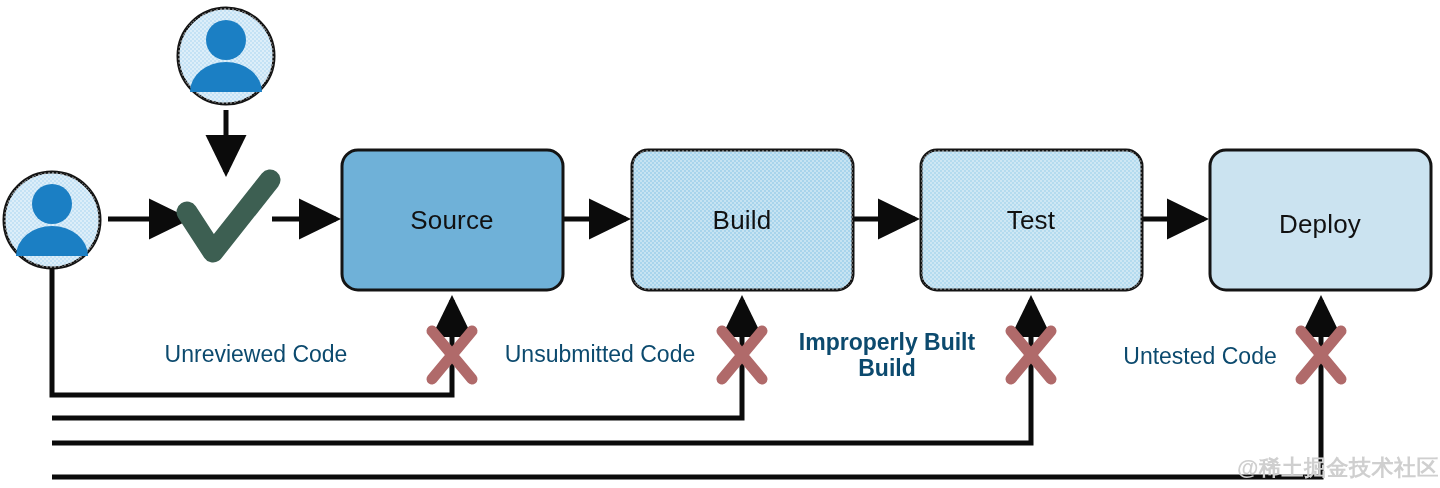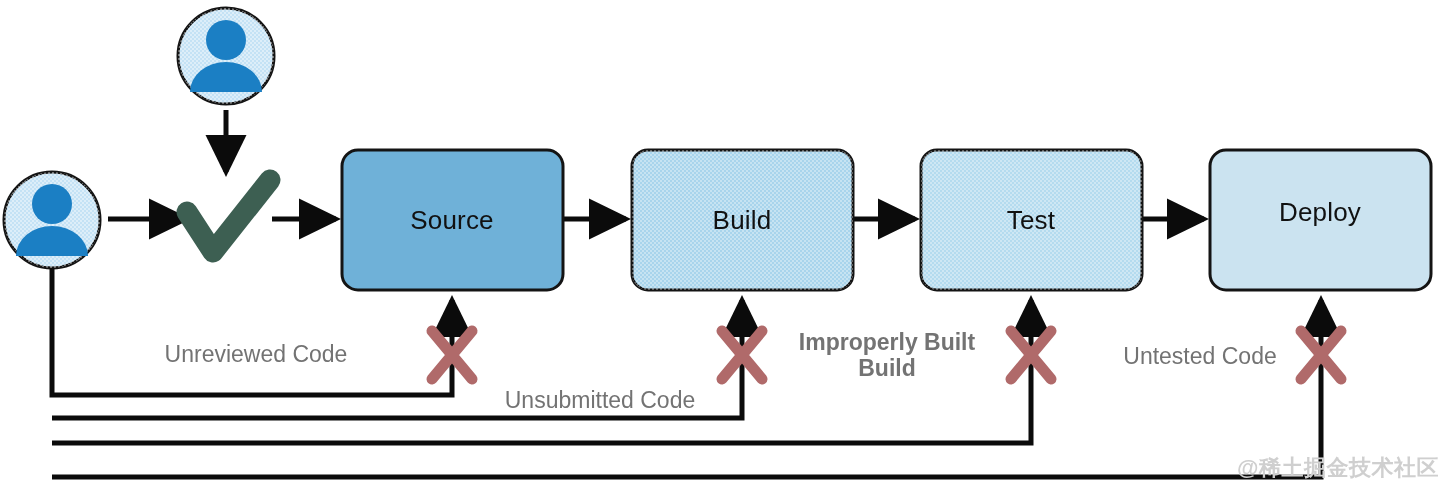"Deploy" div.stage-label { top: 212px -> 224px }
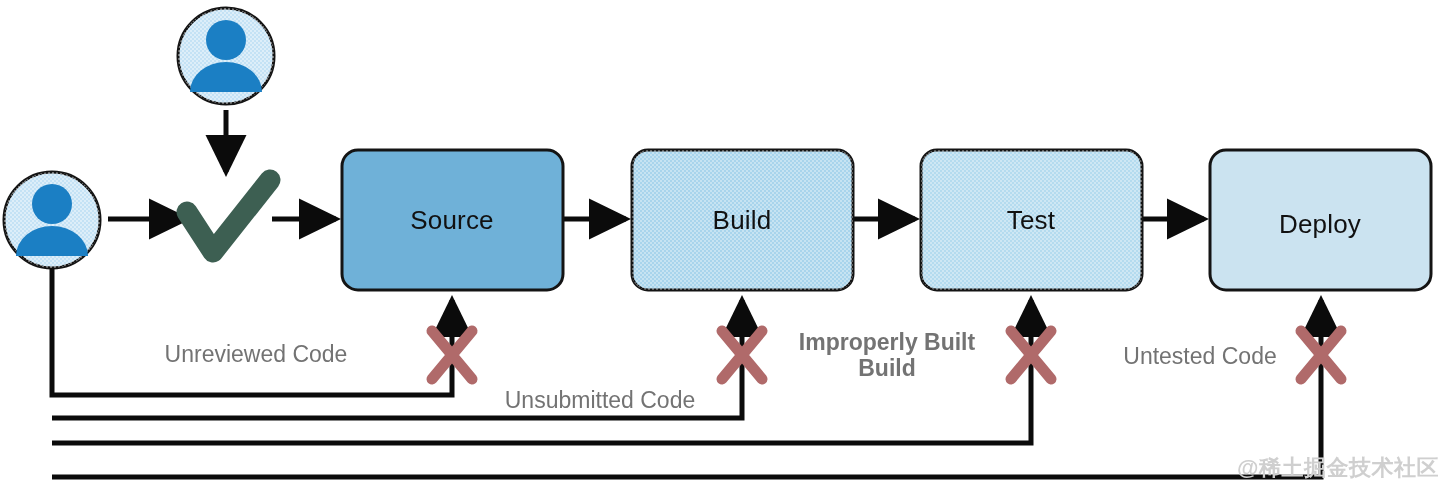"Unreviewed Code" .reject-label { color: #737373 -> #0c4a6e }
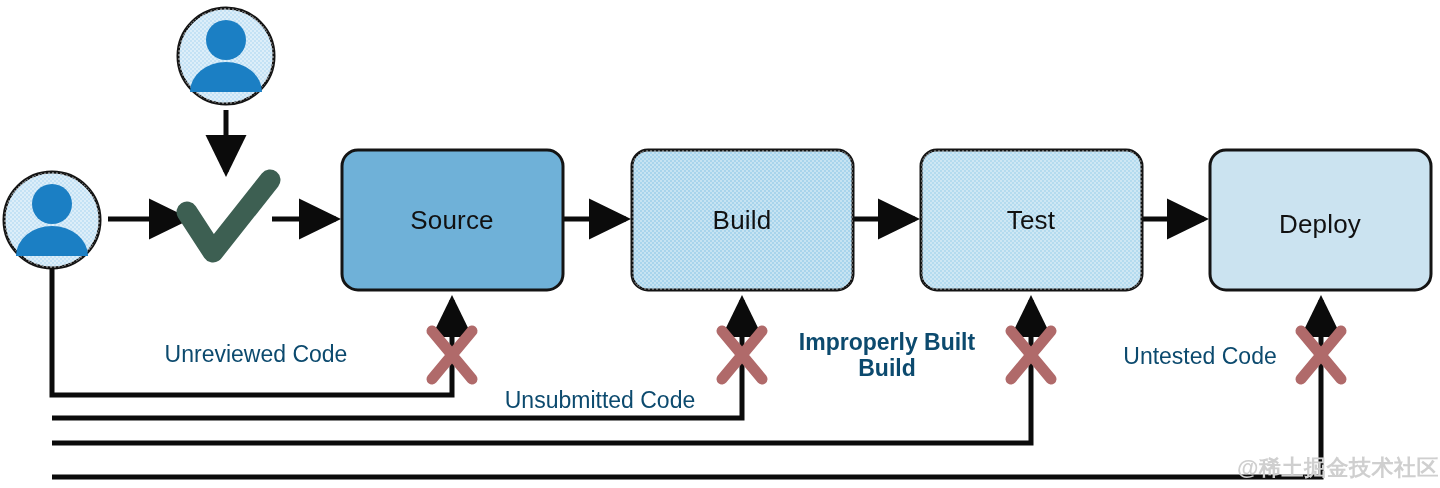"Unsubmitted Code" div.reject-label { margin-top: 46px -> none }
